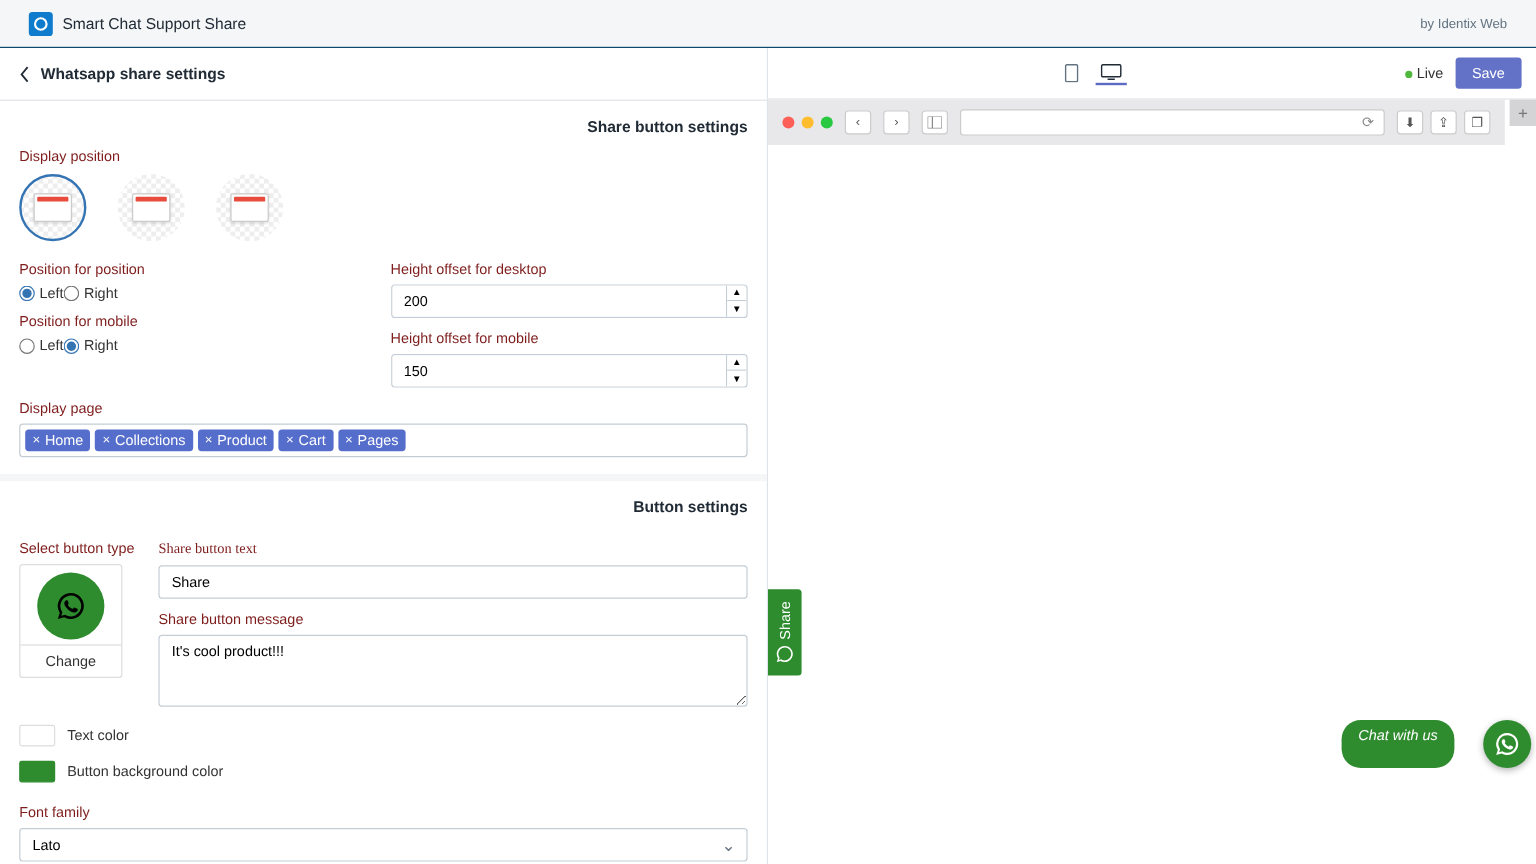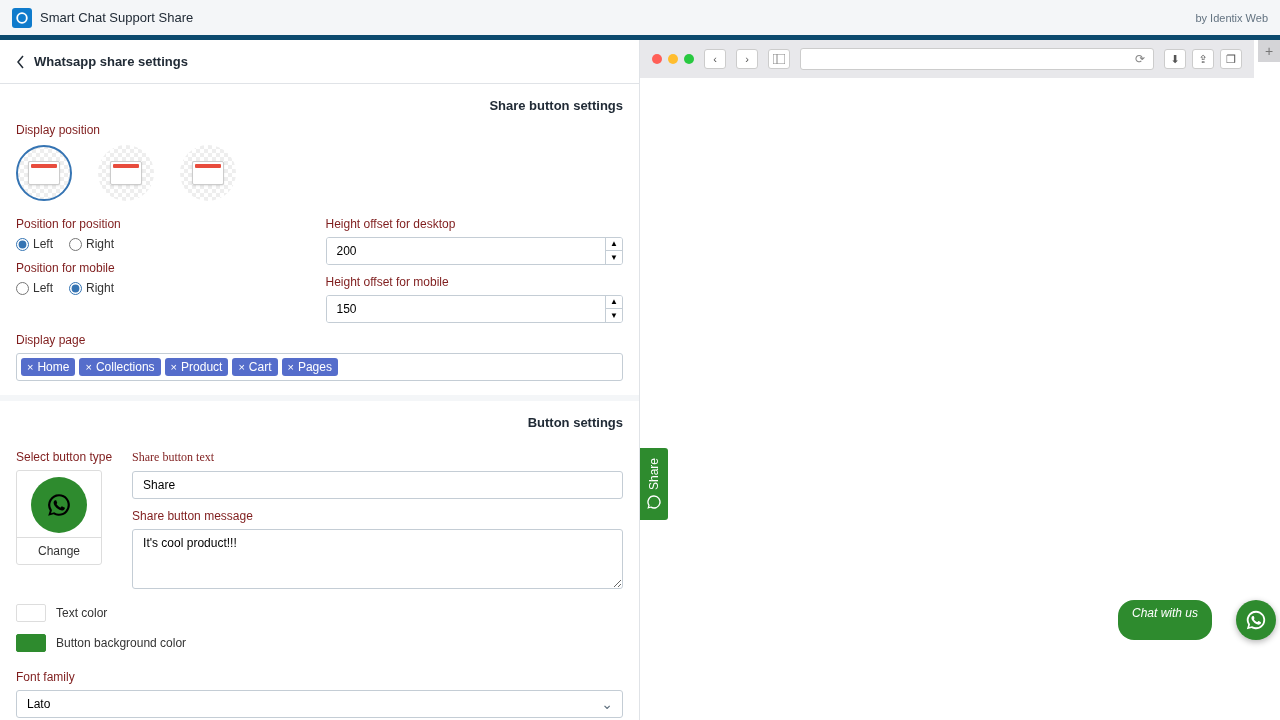"Smart Chat Support Share" .topbar { border-bottom: 5px solid #0c4a6e -> 1px solid #0c4a6e; padding: 6px 12px -> 6px 24px }
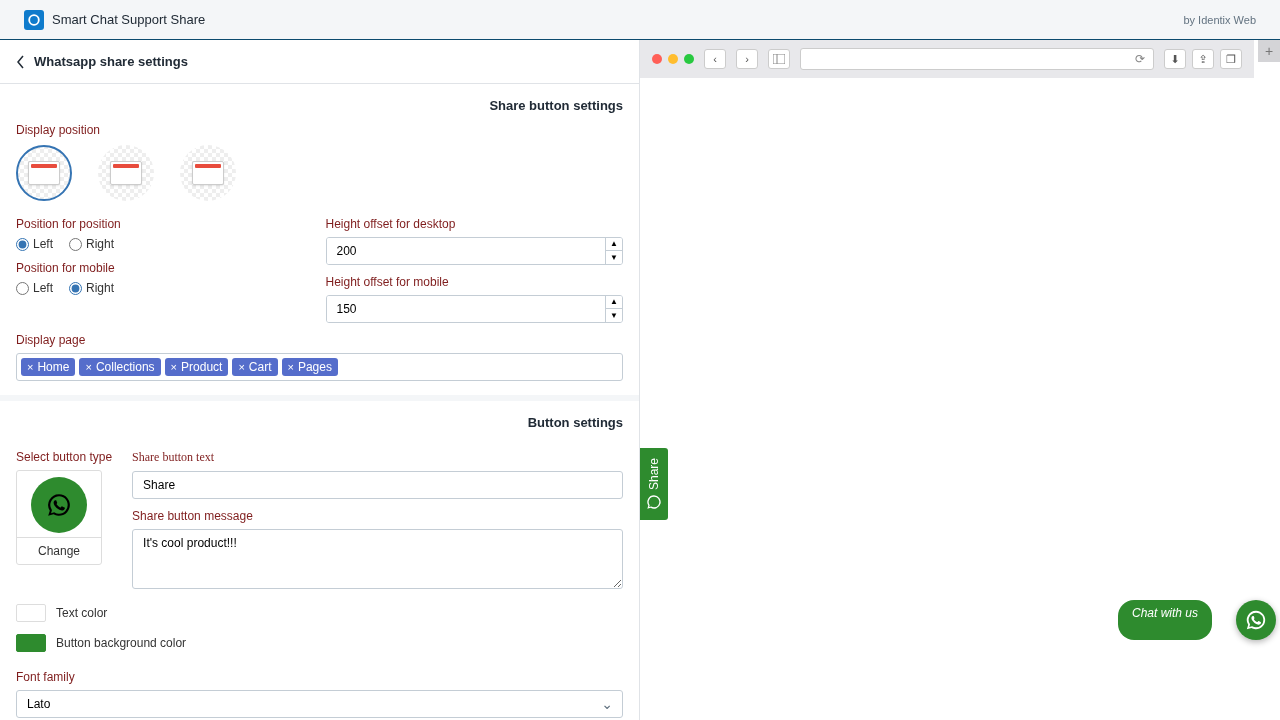"Live" div.preview-header { html: none -> <div> <div></div> <div> <span> <svg> <rect></rect> </svg> </span> <span> <svg> <rect></rect> <line></line> </svg> </span> </div> <div> <span><span></span><span>Live</span></span> <button>Save</button> </div> </div> }
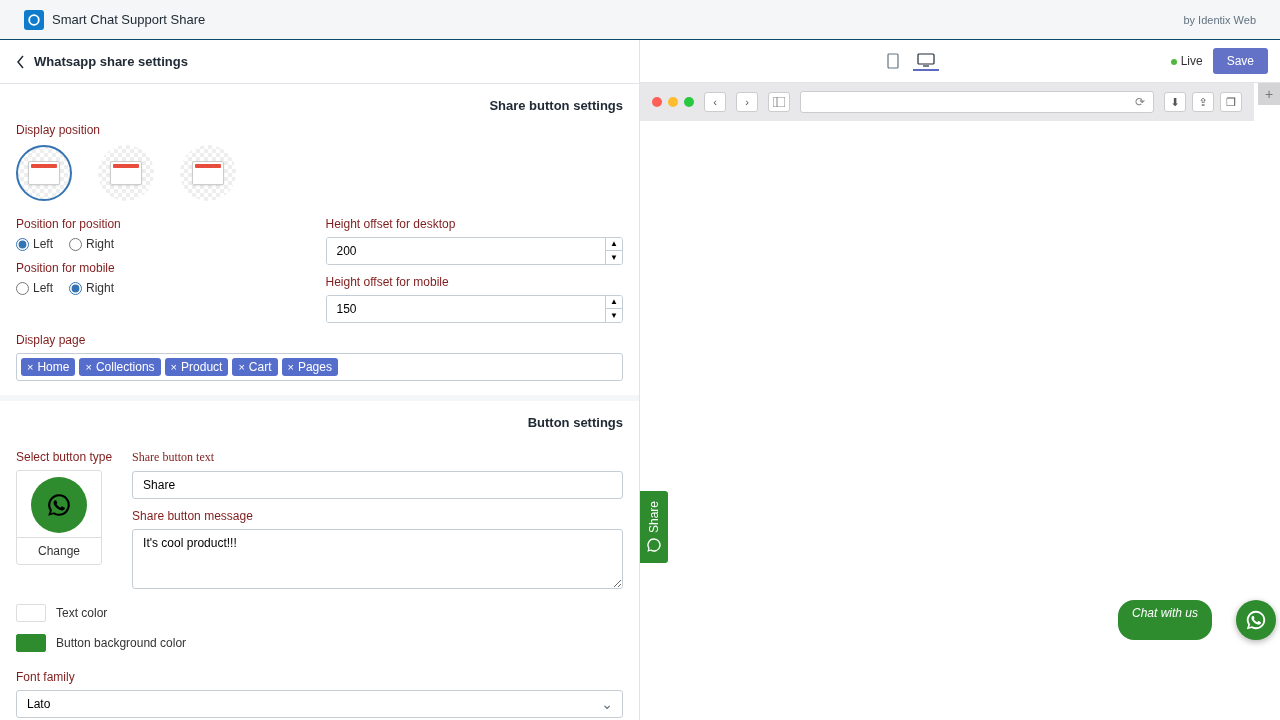"Left" .radio-row { gap: 16px -> none }
